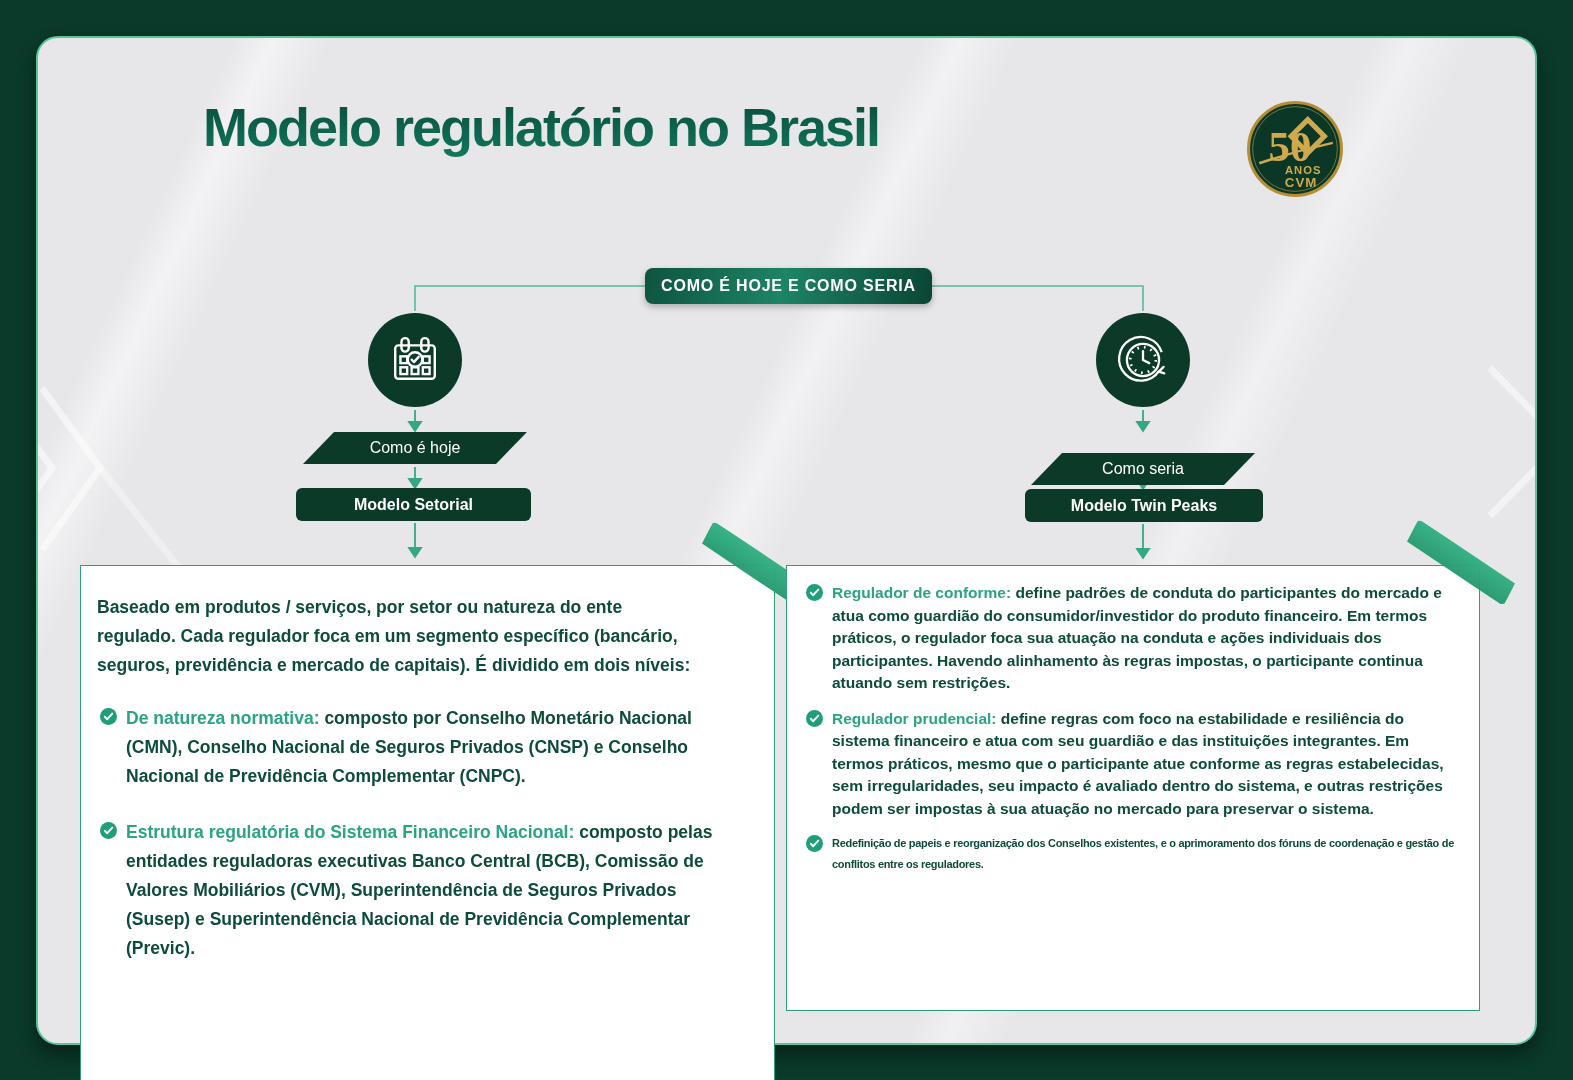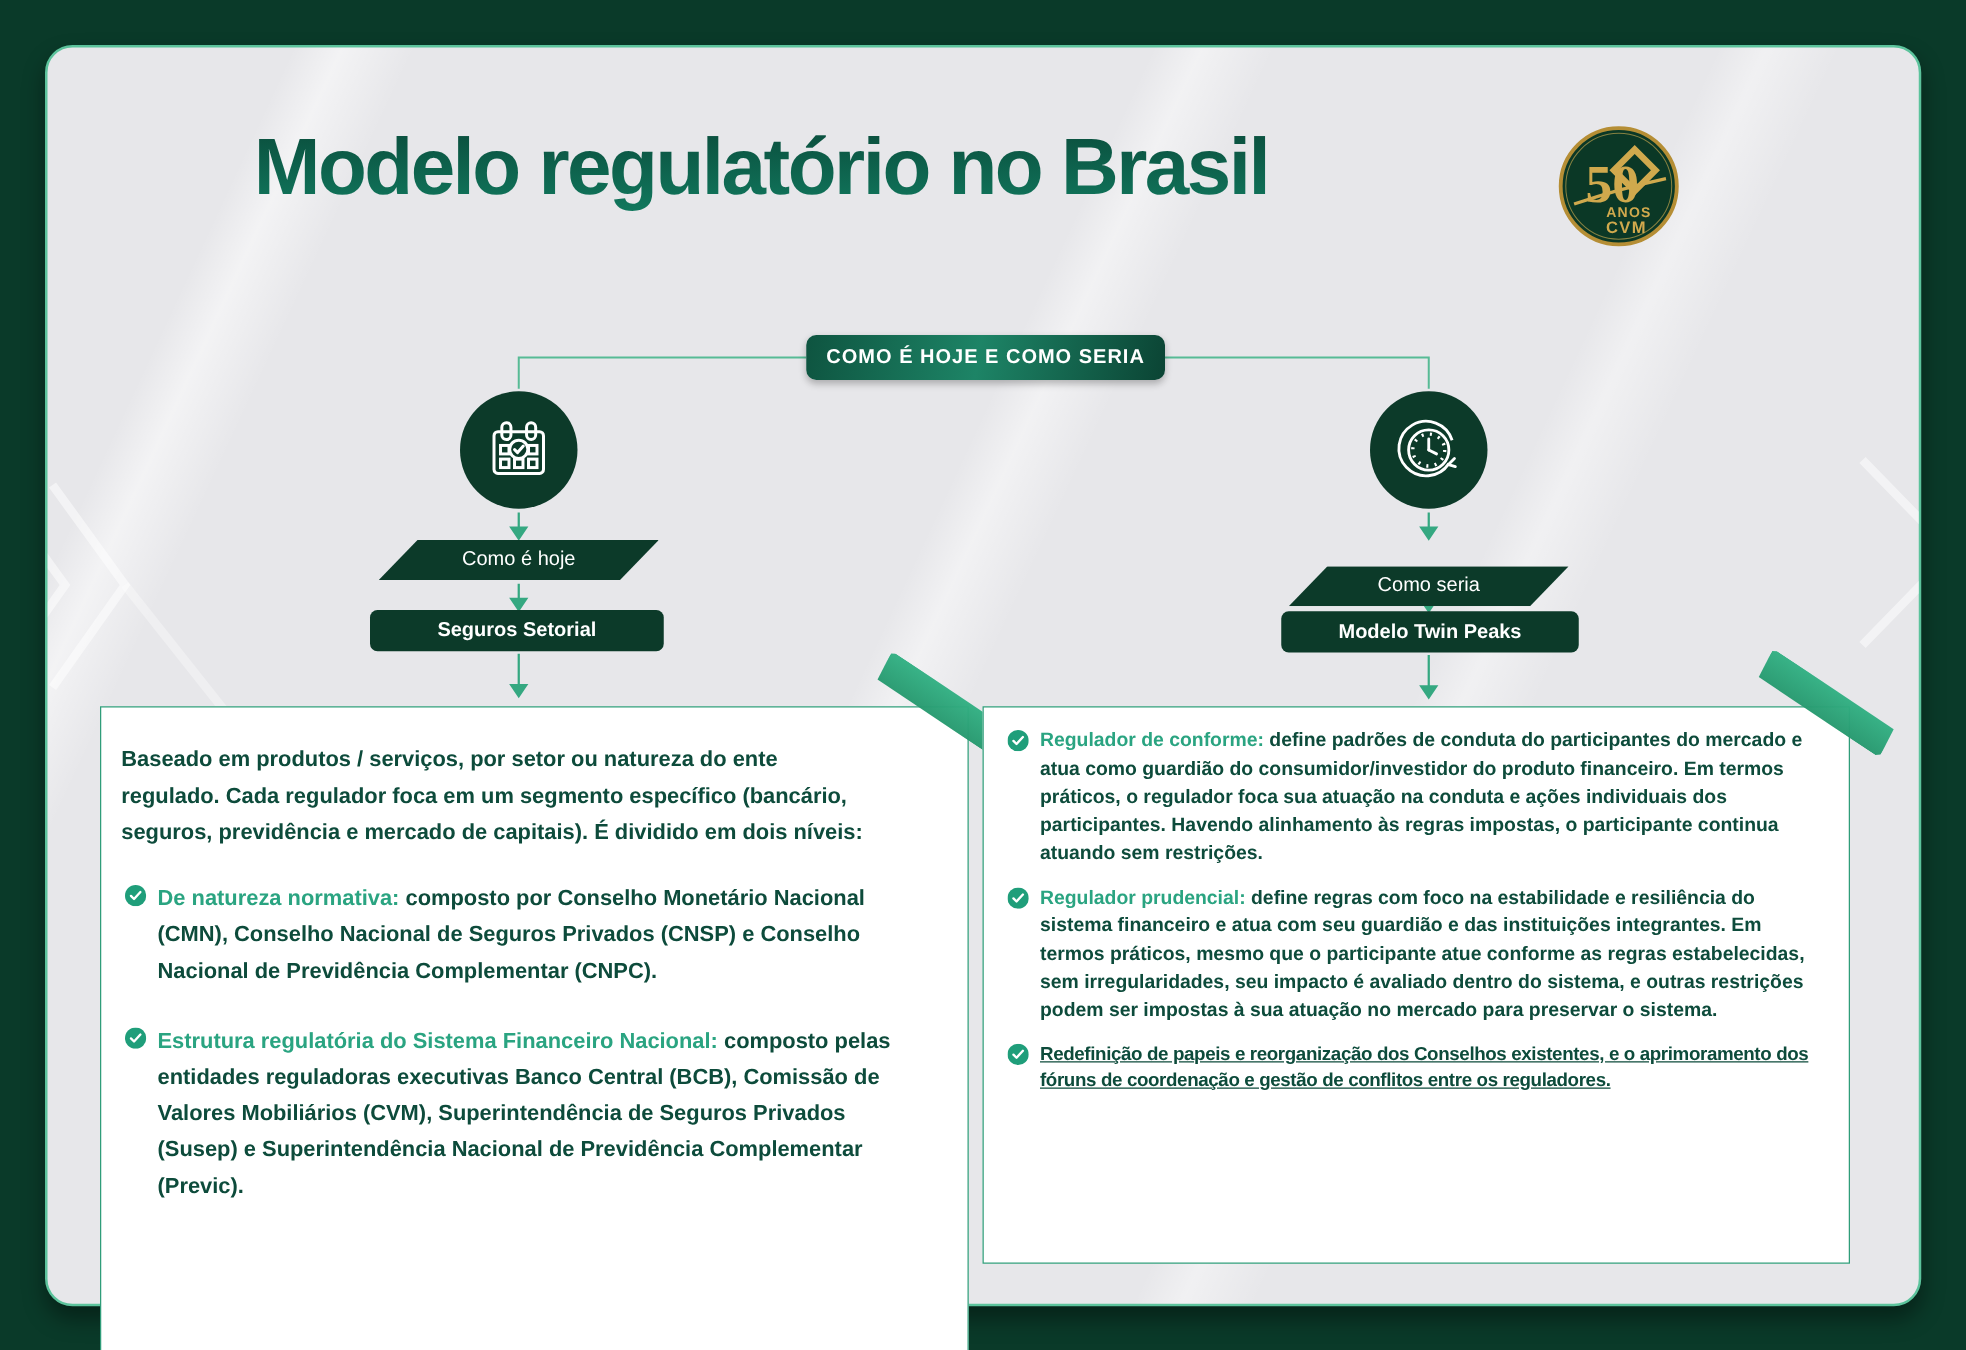"Modelo regulatório no Brasil" .title { font-size: 64px -> 54px }
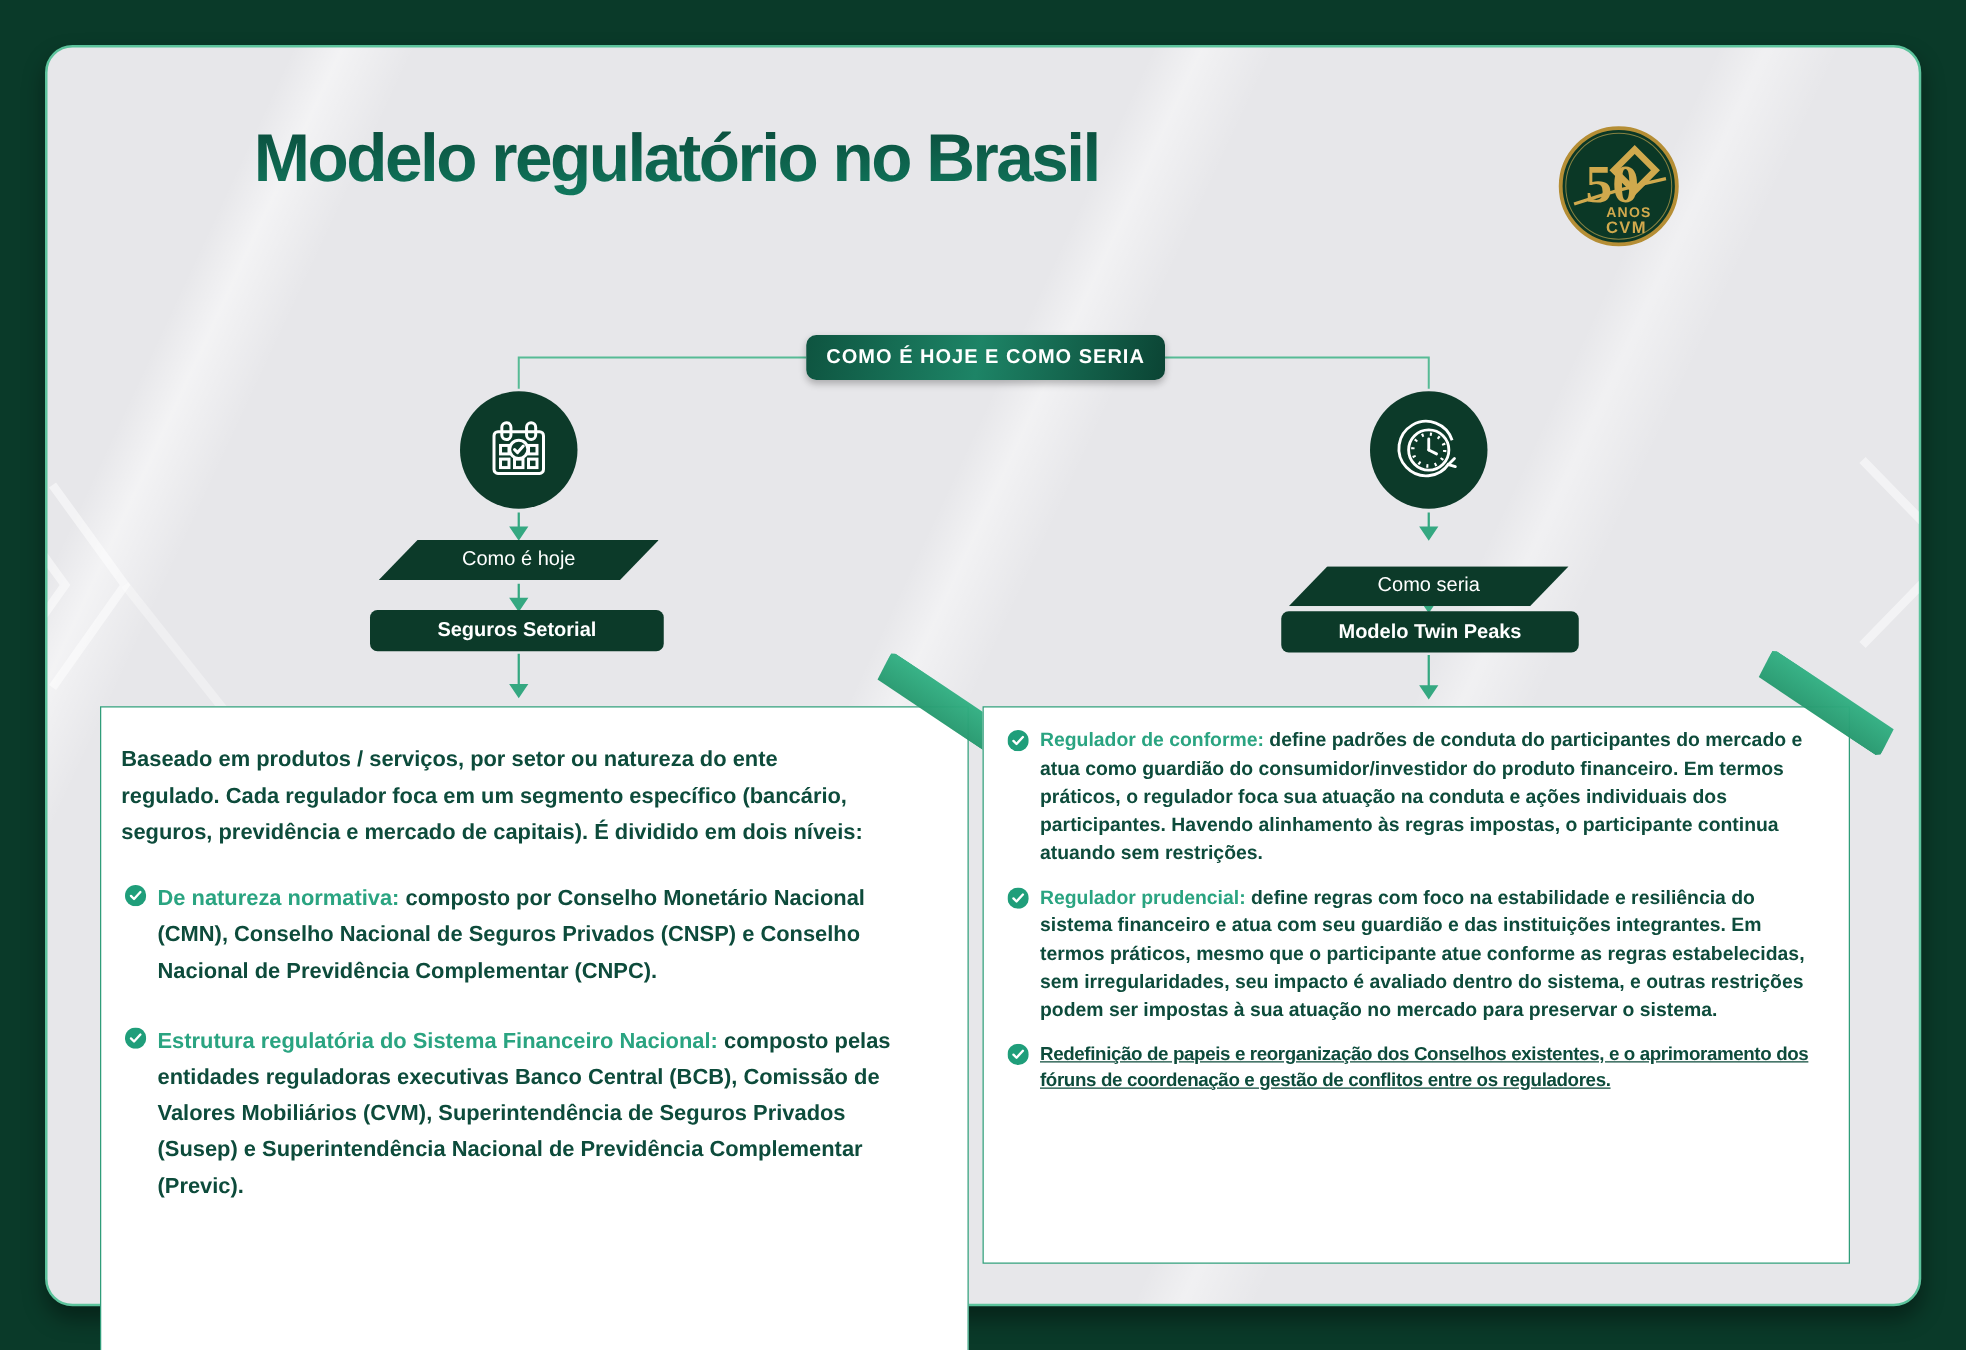"Seguros Setorial" div.model { text: Seguros -> Modelo }
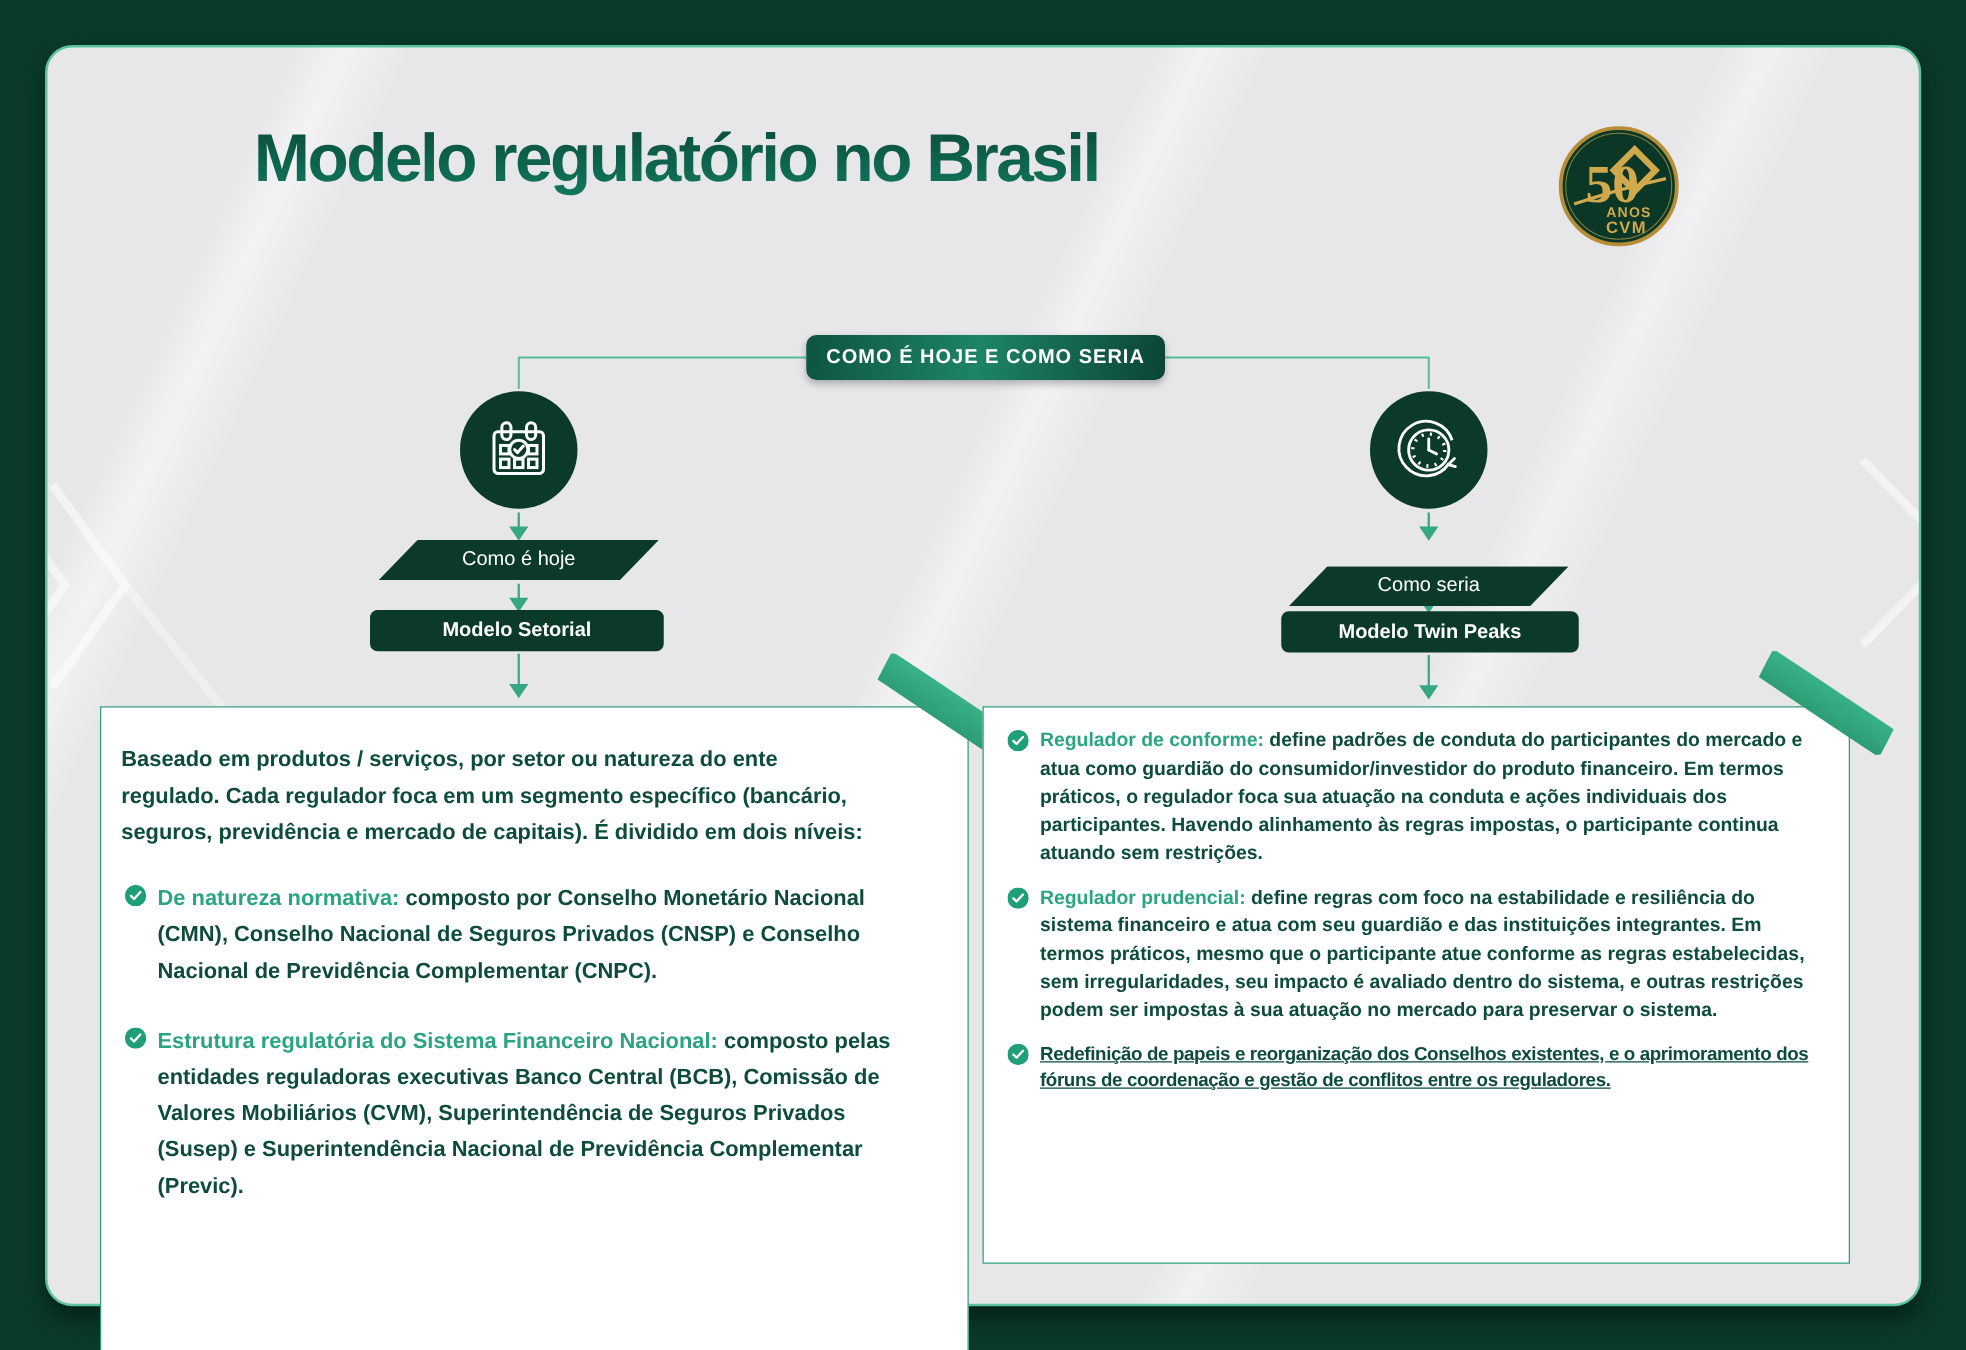"Redefinição de papeis e reorganização" .bullet-small { font-size: 15px -> 11px; text-decoration: underline -> none }
